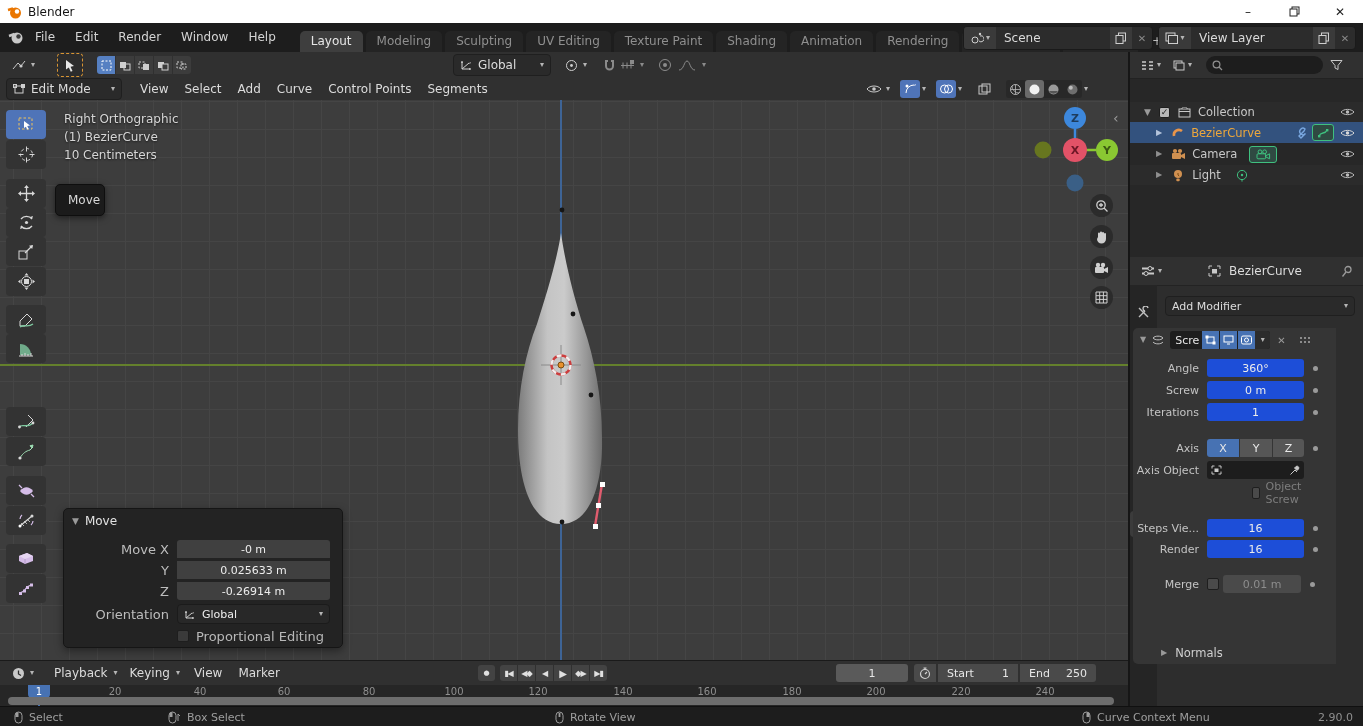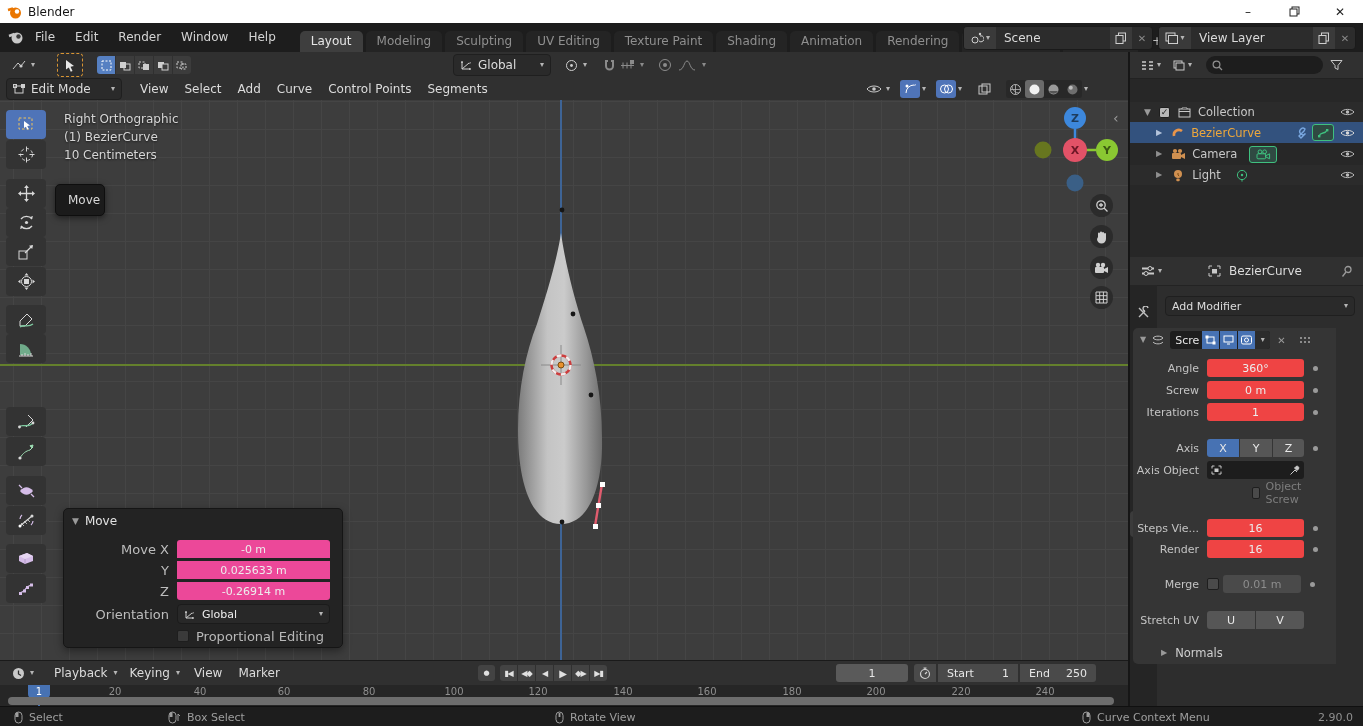"360°" .pfield { background: #ef4444 -> #1d4ed8 }
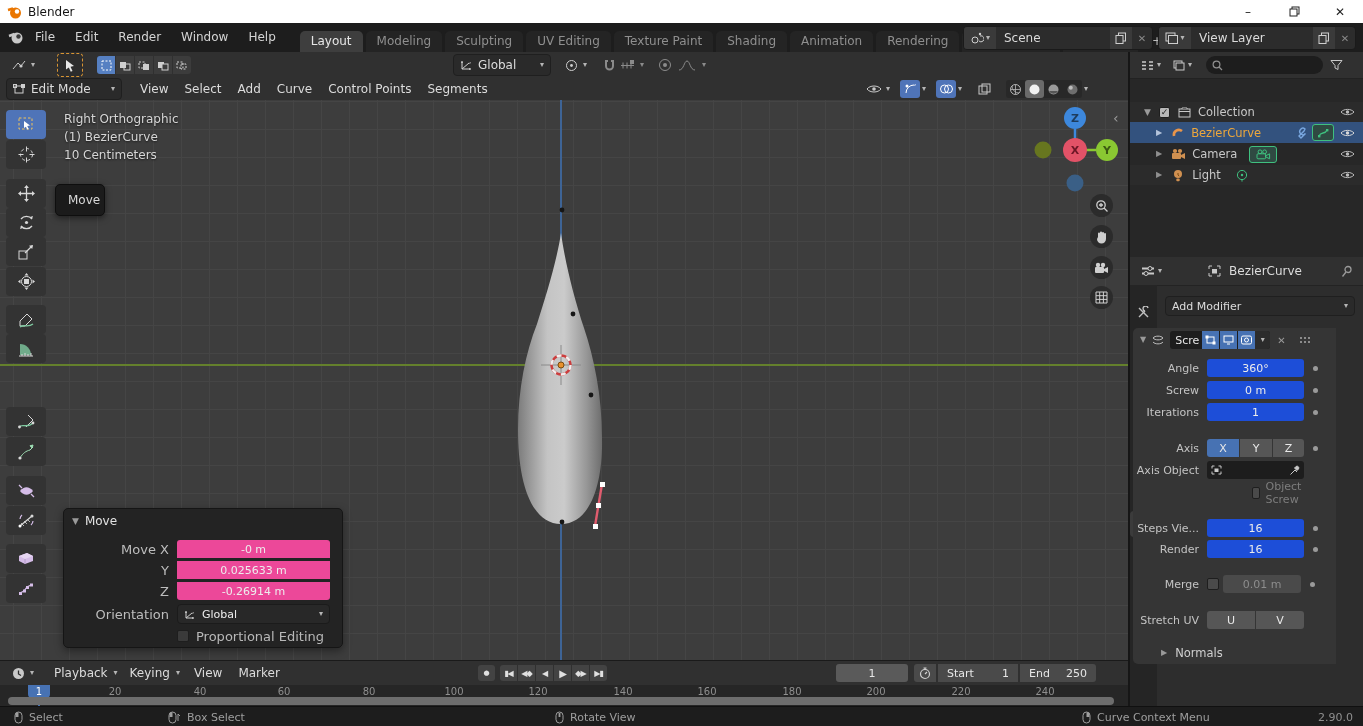"-0 m" .mp-field { background: #ec4899 -> #404040 }
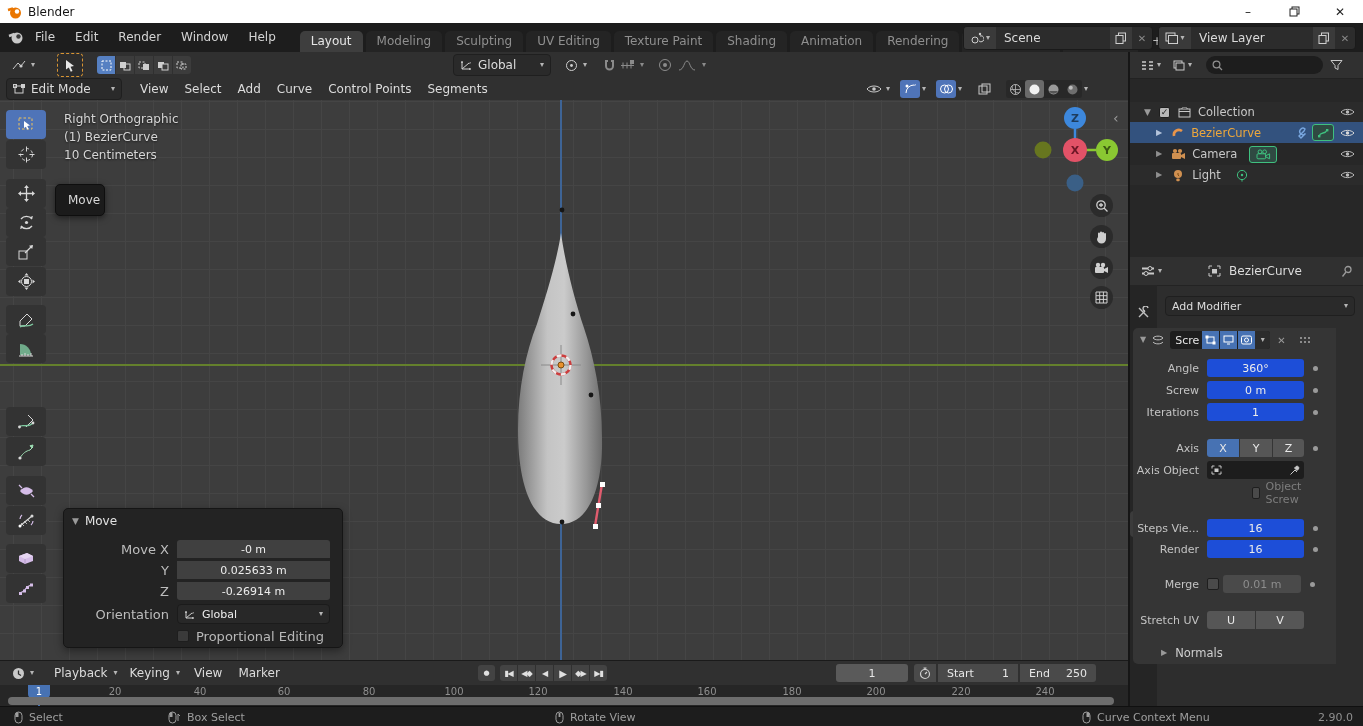"Stretch UV" div.prow { html: <div> <div>Stretch UV</div> <div> <div>U</div> <div>V</div> </div> </div> -> none }
